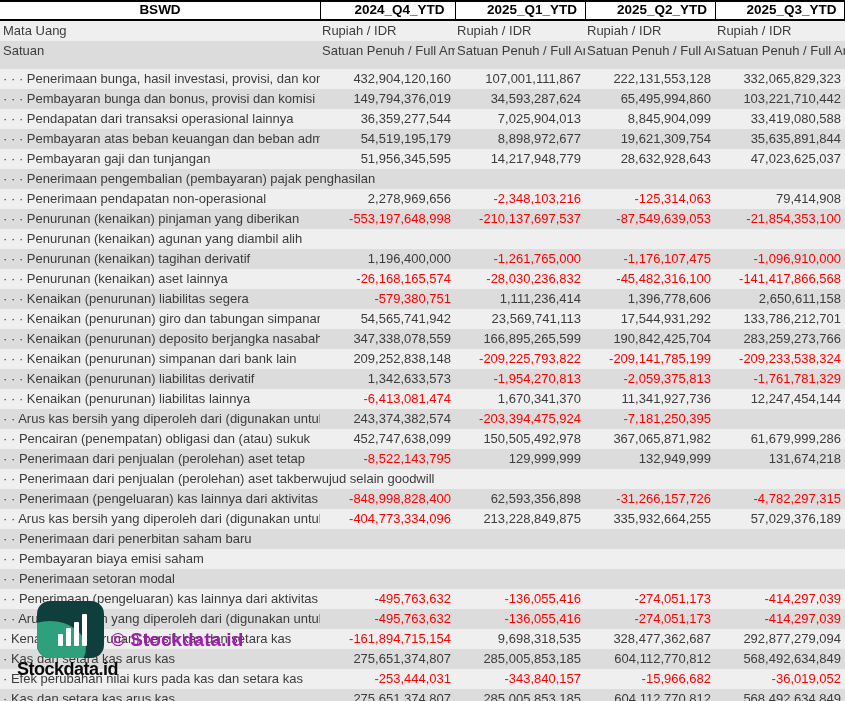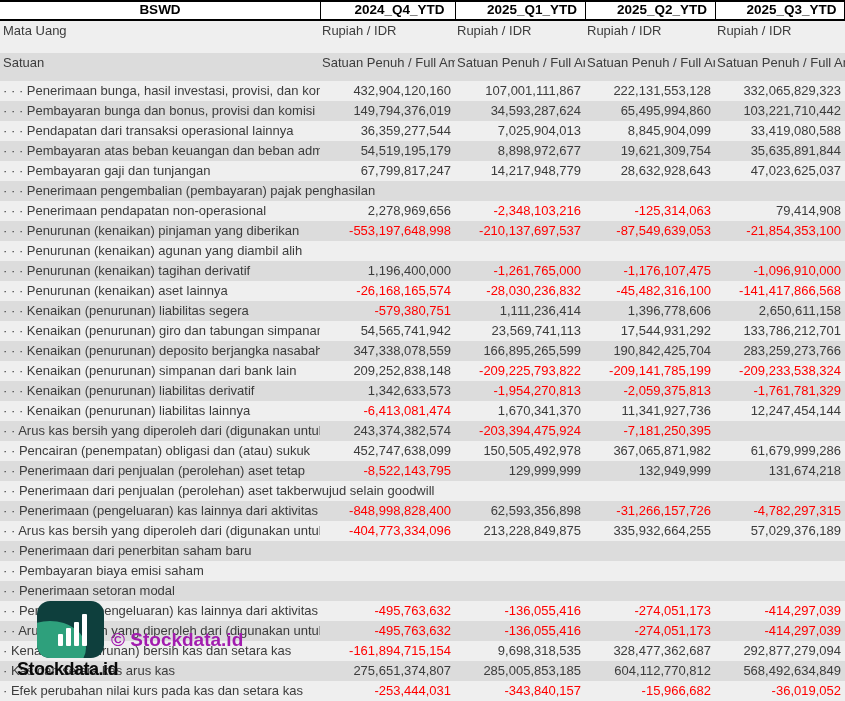"Mata Uang" .currency-row { height: 32px -> 20px }
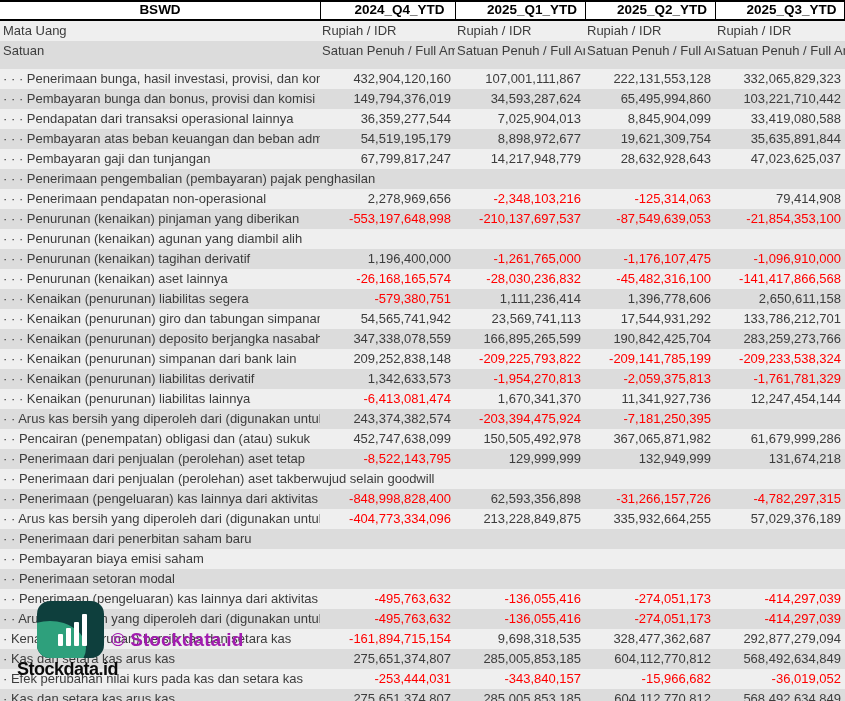"67,799,817,247" div.cell { text: 67,799,817,247 -> 51,956,345,595 }
